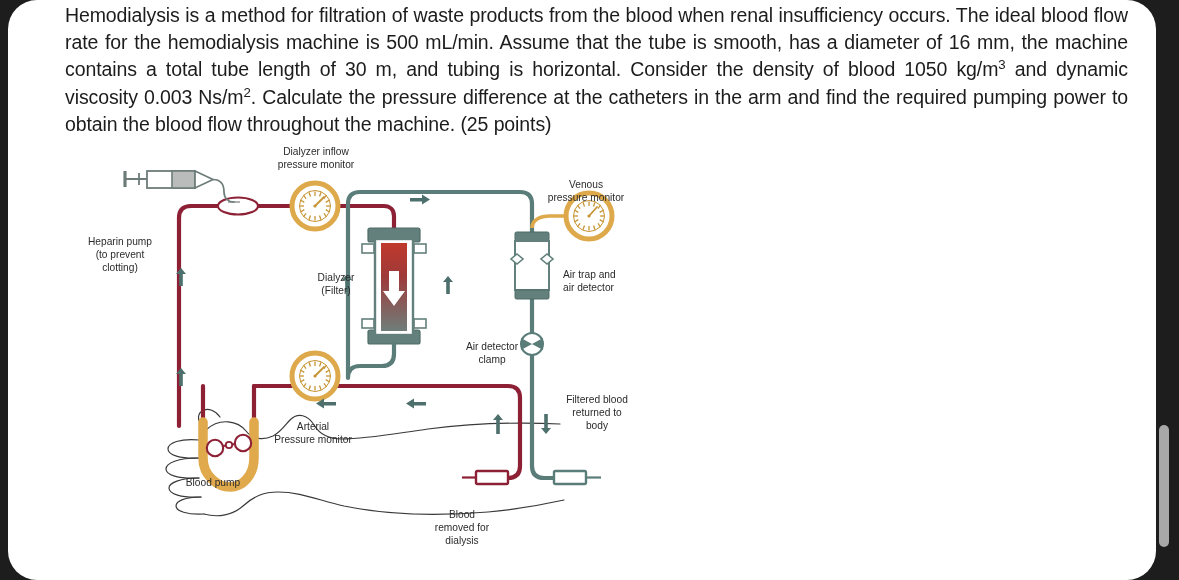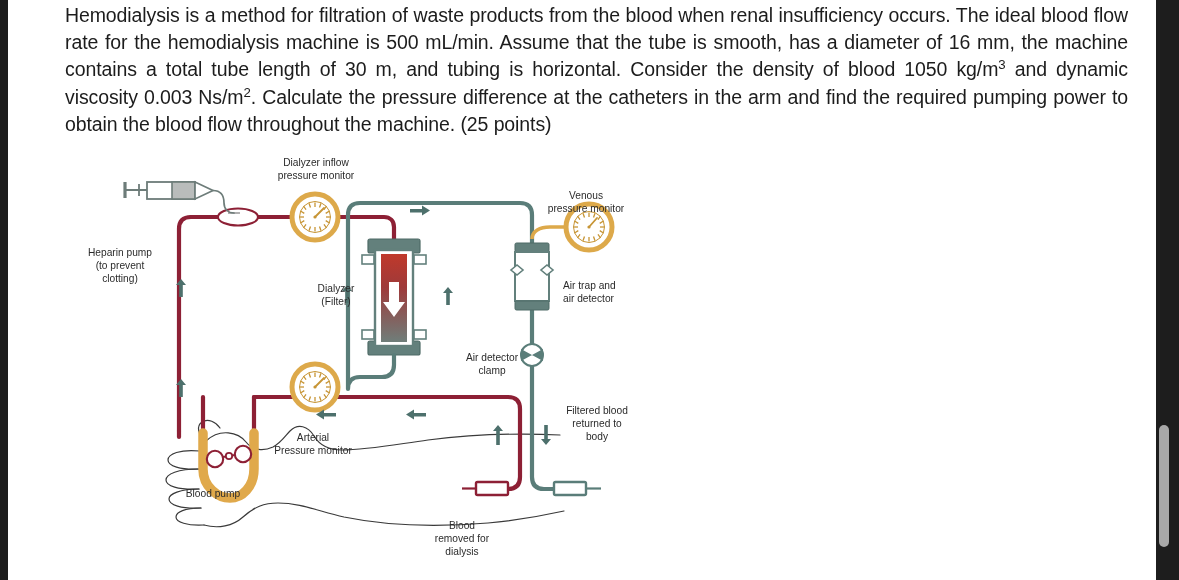"Hemodialysis is a method for" #sheet { border-radius: none -> 29px }
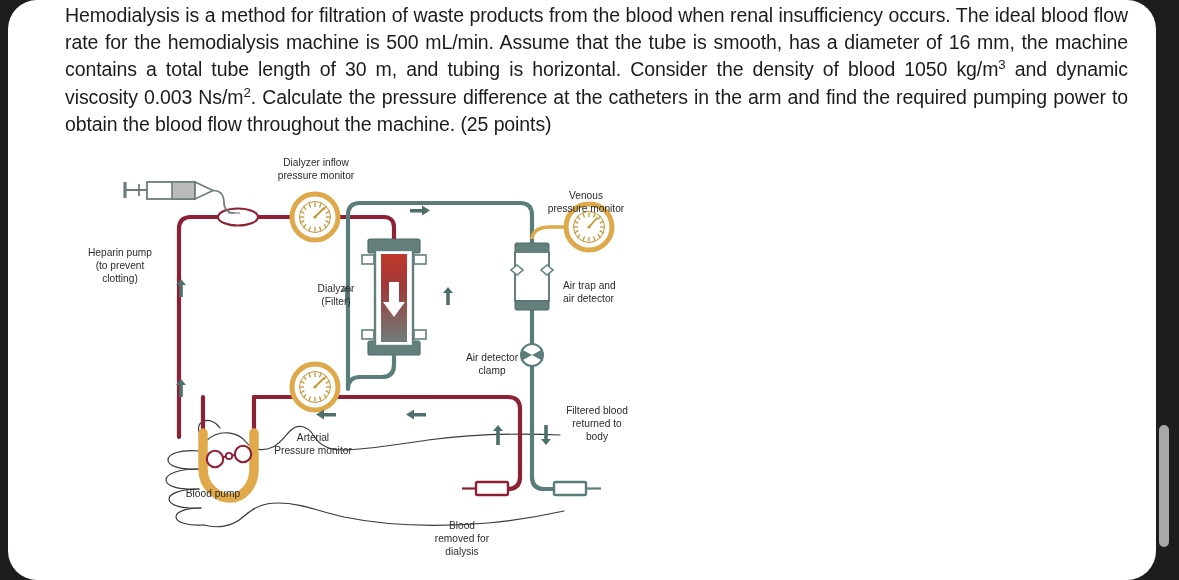"Dialyzer inflow" #diagram { top: 151px -> 140px }
